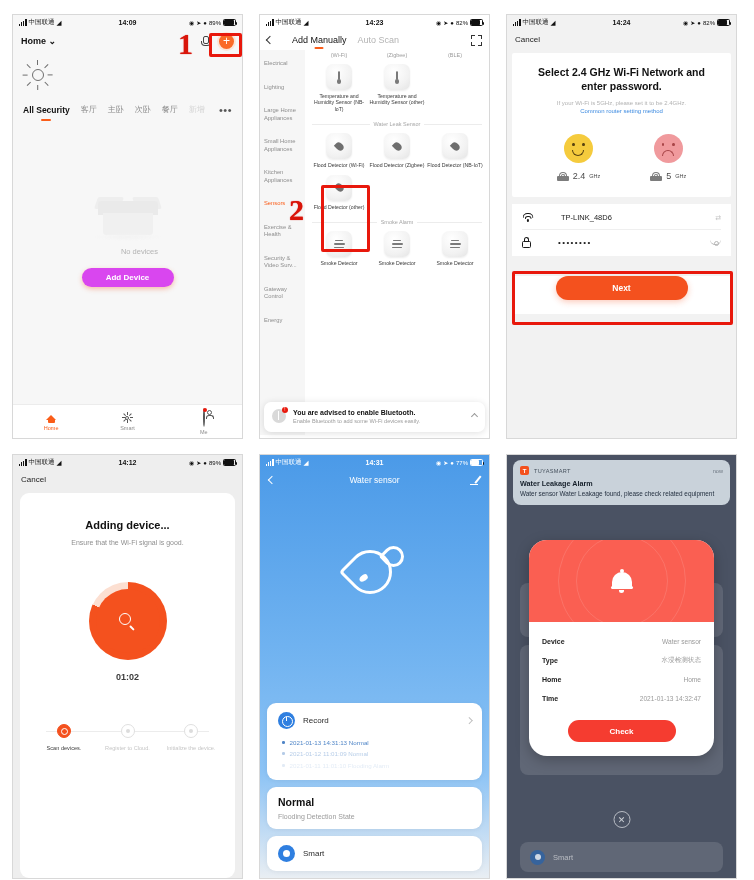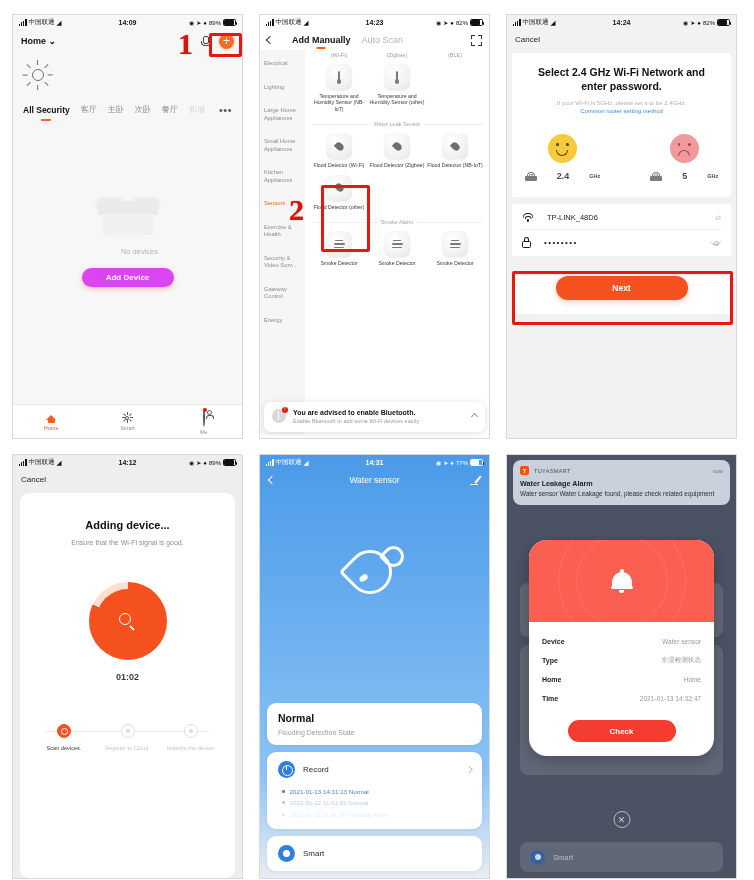"Add Manually" .p2-tt.active { font-weight: 700 -> 400 }
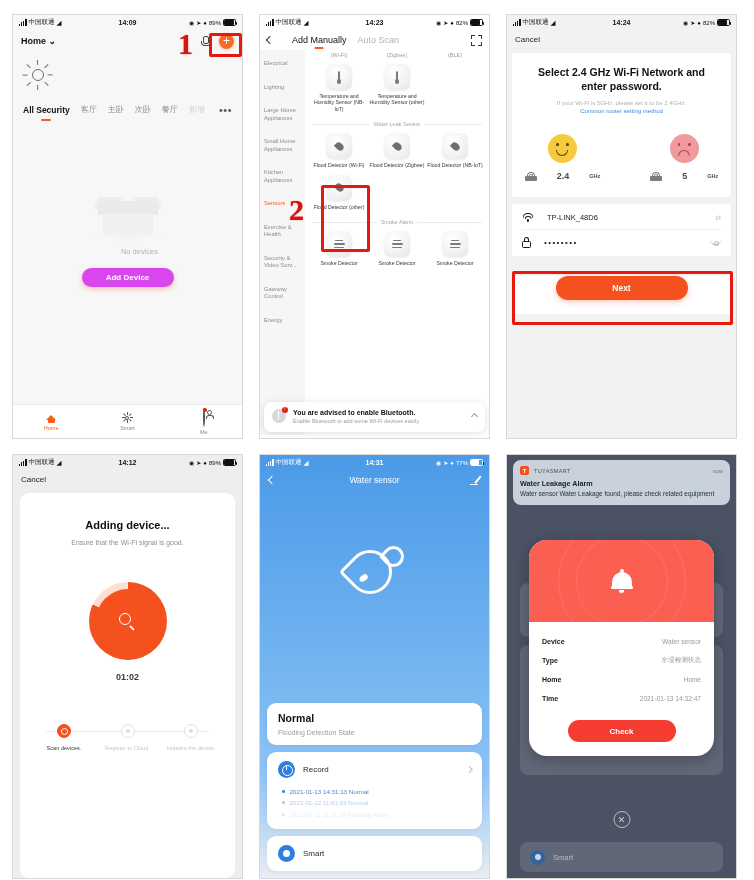"2.4" .freq { font-weight: 700 -> 400; gap: 20px -> 4px }
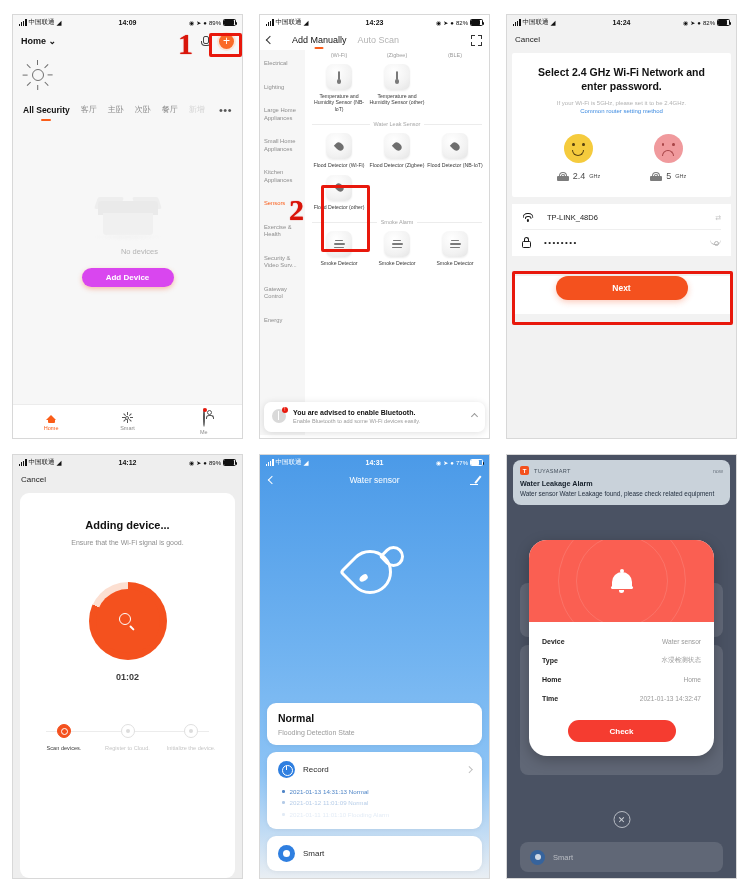"TP-LINK_48D6" .p3-row { gap: 13px -> 27px }
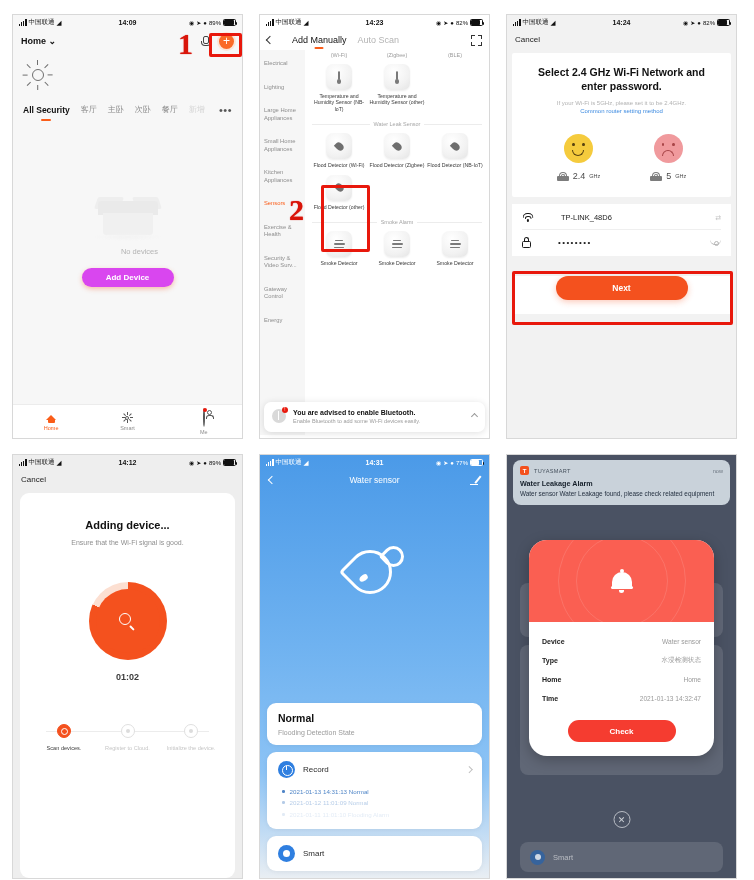"Normal" div.p5-card { order: before "Record" -> after "Record" }
